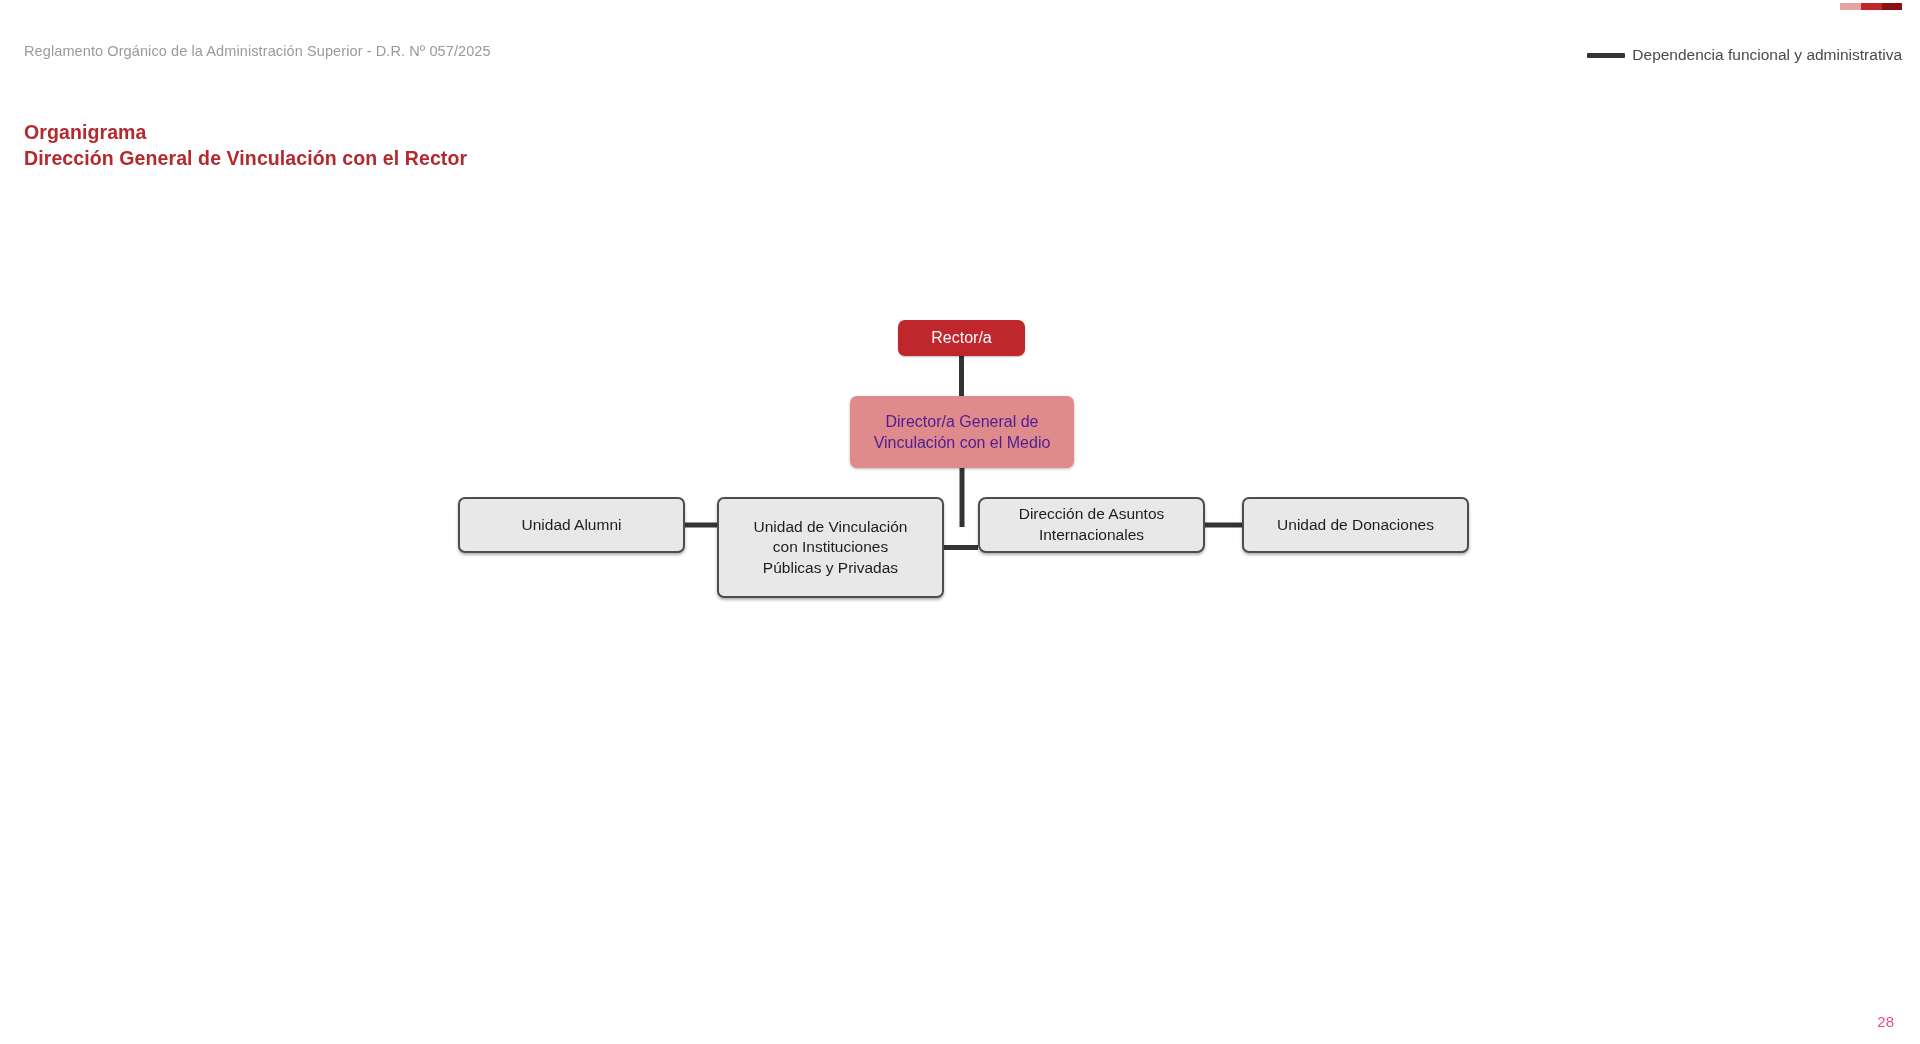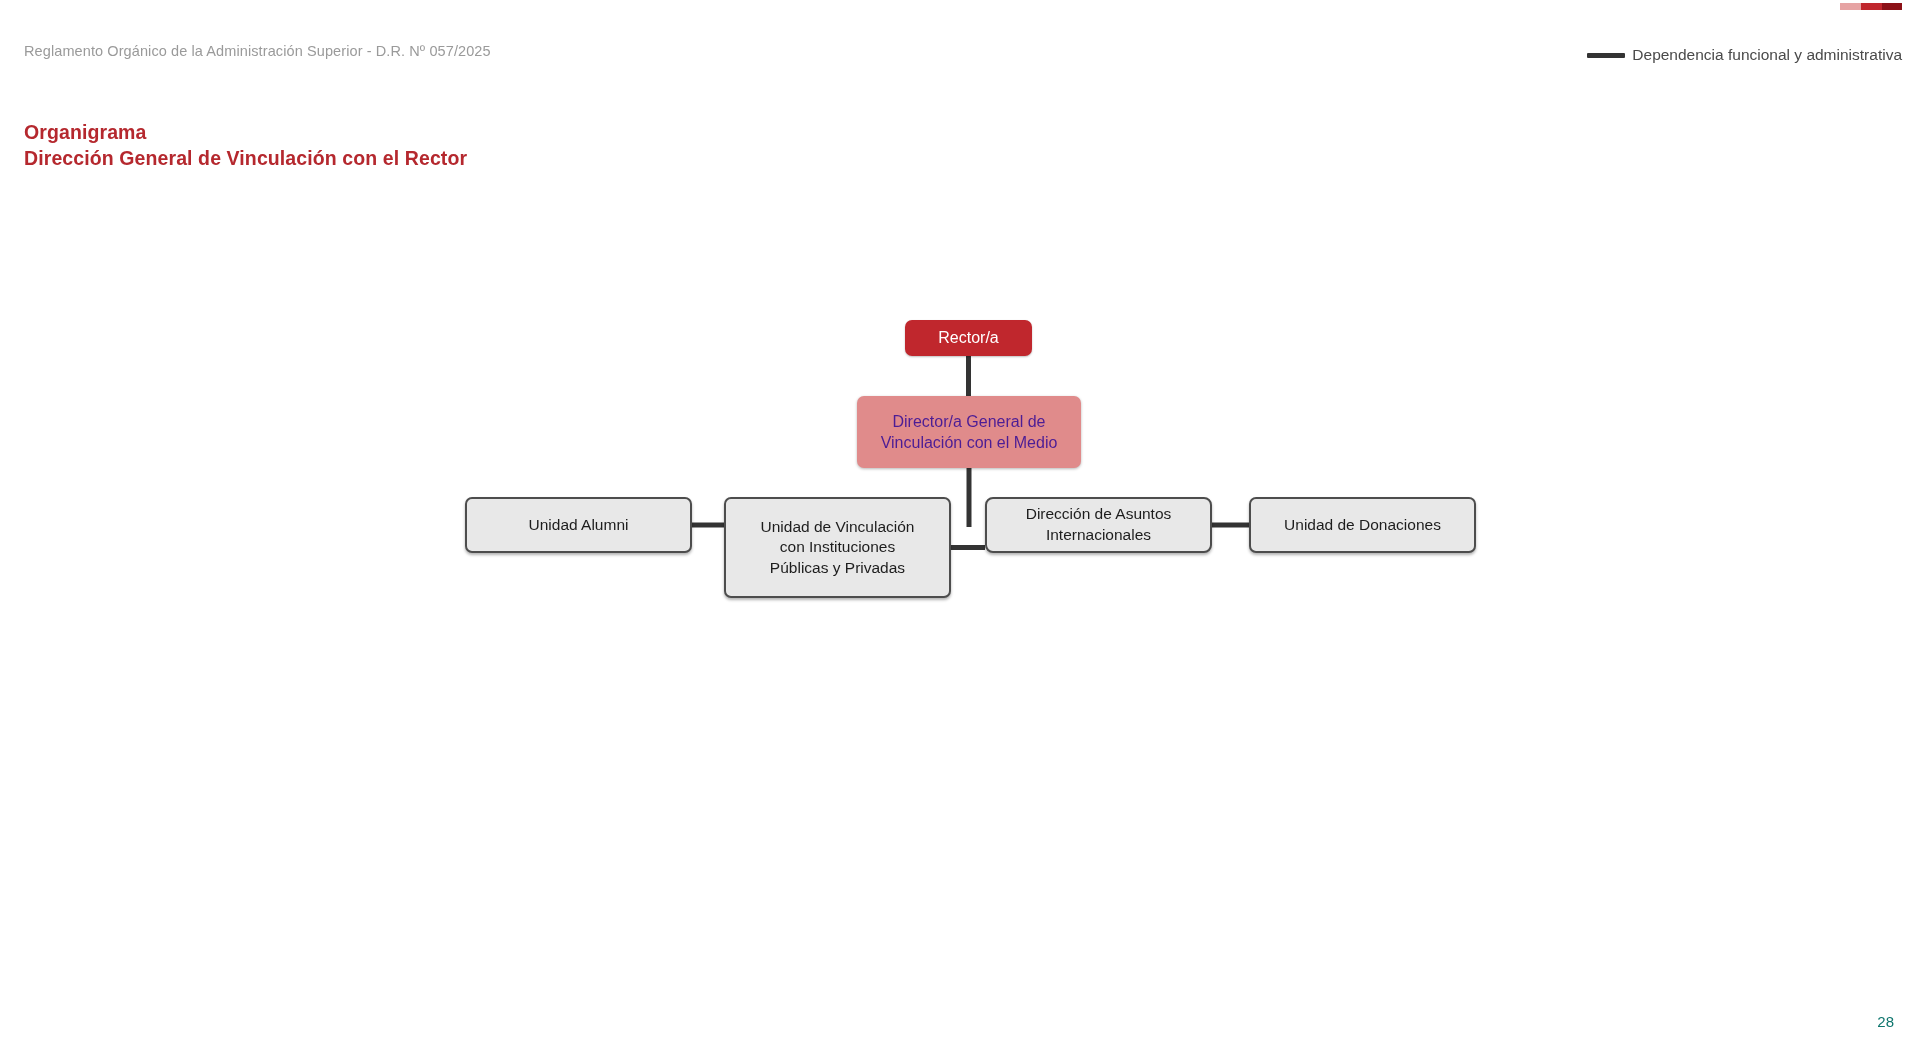"Rector/a" #orgchart { left: 8px -> 1px }
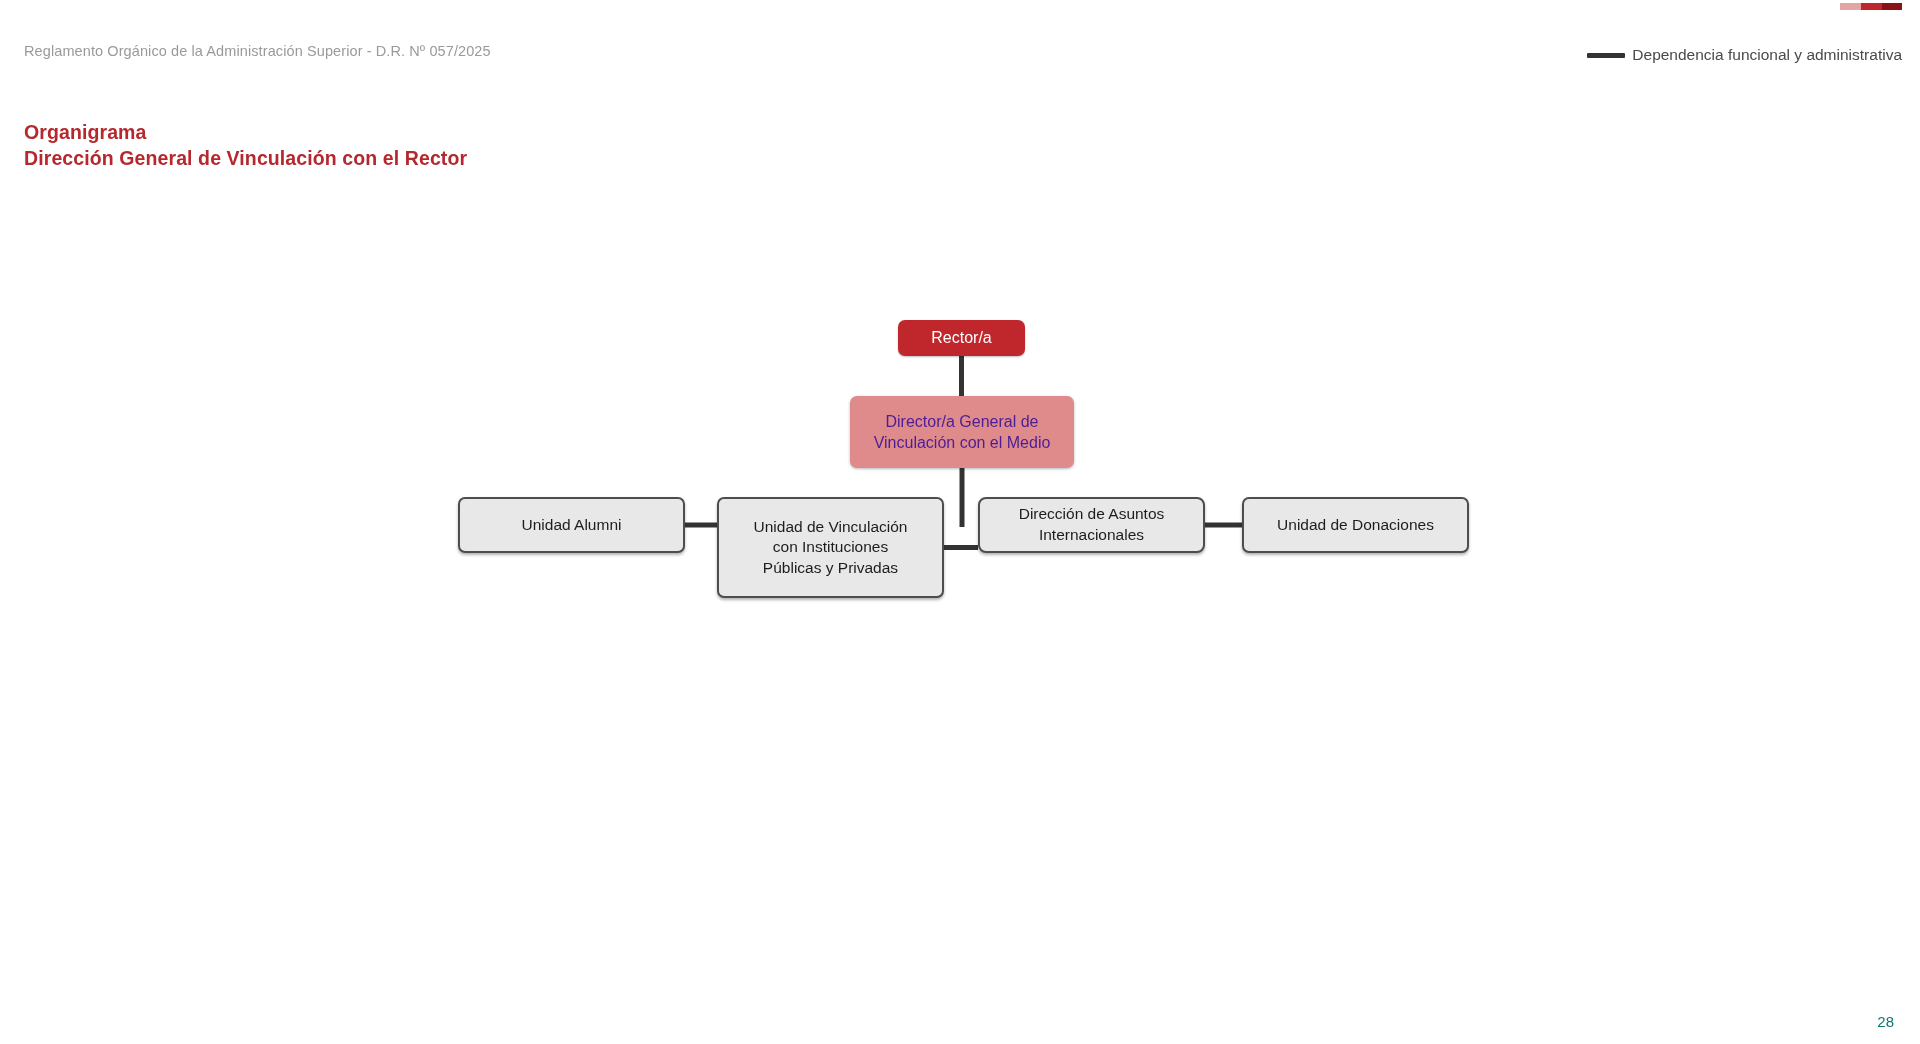"28" #page-number { color: #0f766e -> #ec4899 }
